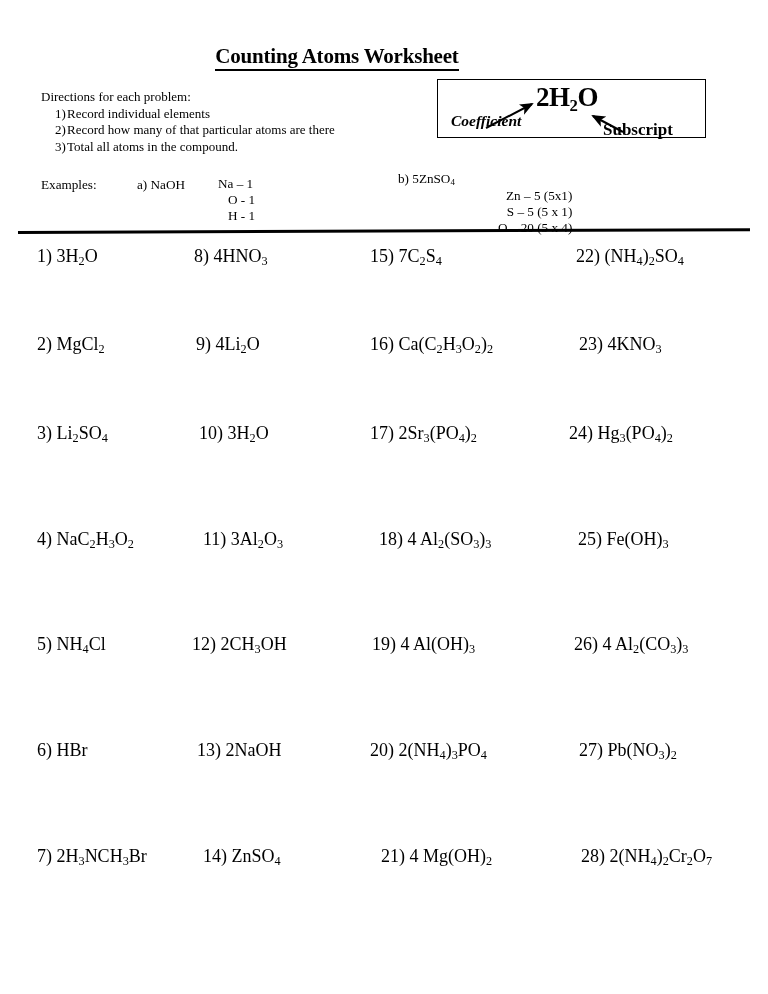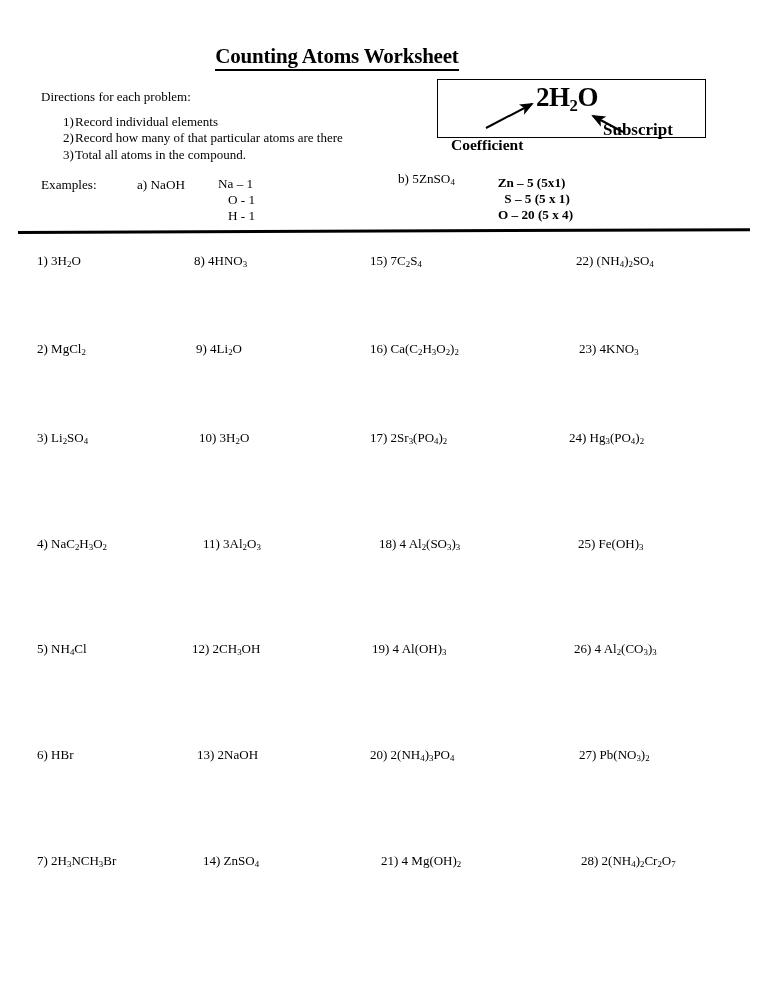"1)Record individual elements" .dir-list { margin: 8px -> 0 }
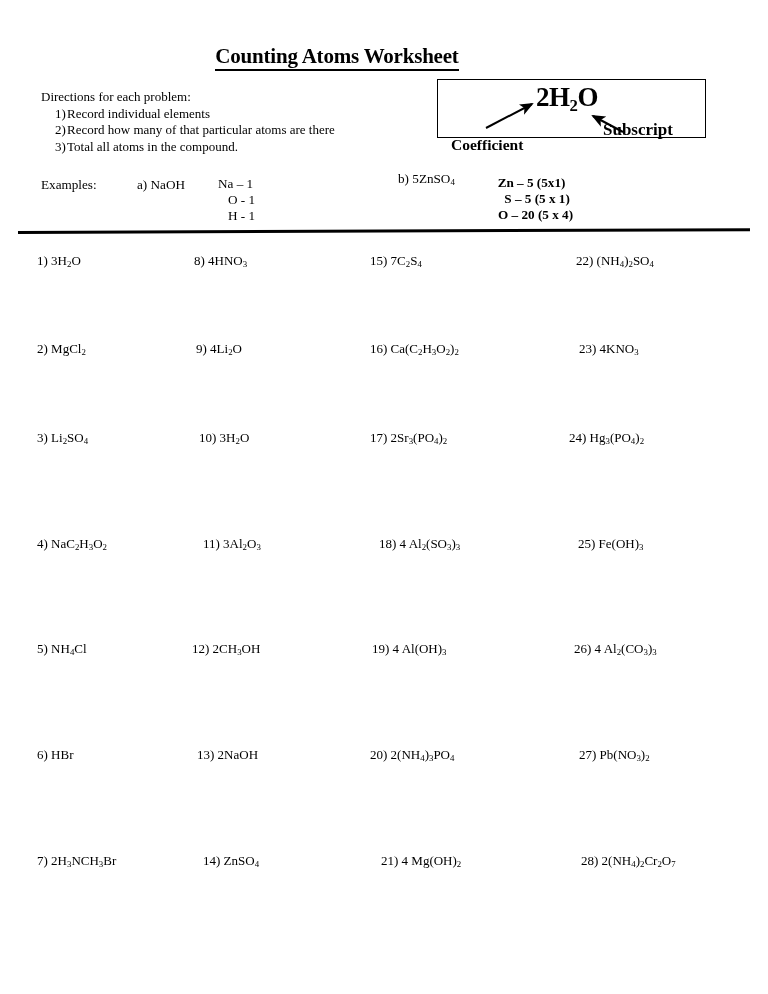"Coefficient" .cs-box .lbl-coef { font-style: none -> italic; top: 56px -> 32px }
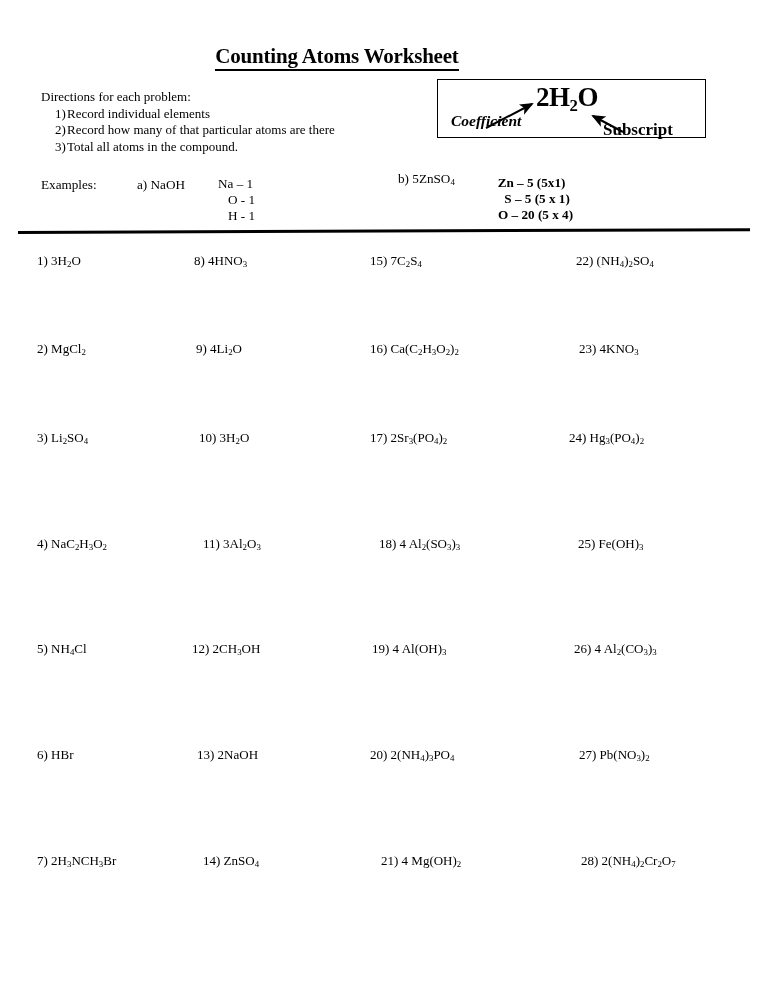"Zn – 5 (5x1)" .ex-b-list { font-weight: bold -> none; text-align: center -> right; top: 175px -> 188px }
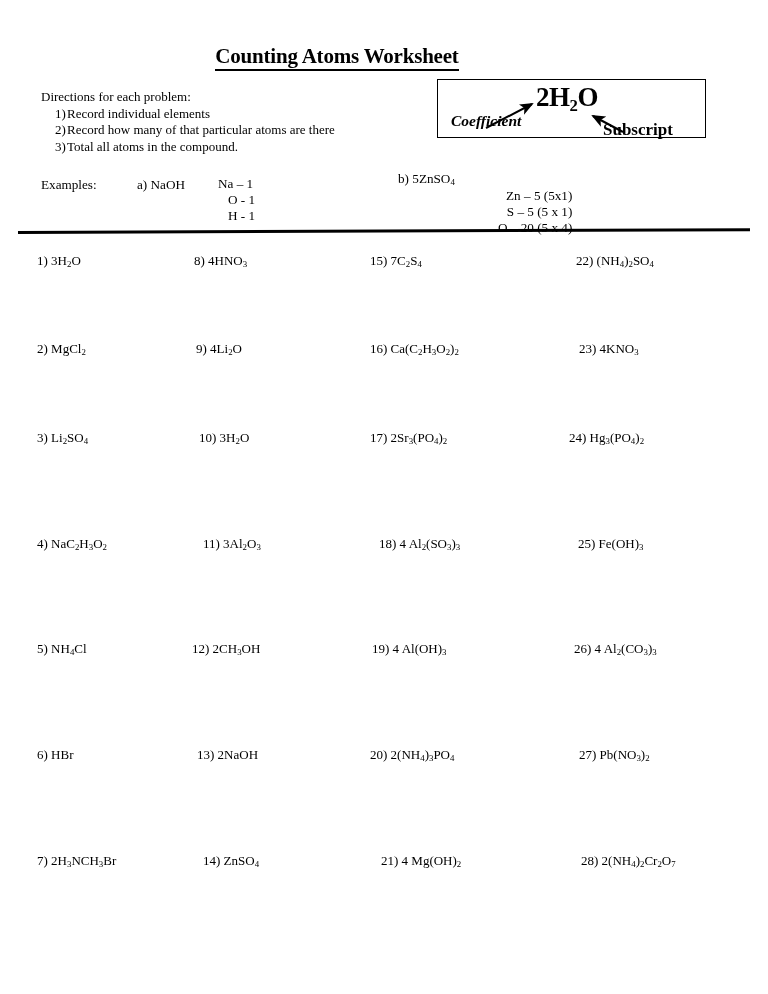"1) 3H2O" .problem { font-size: 13px -> 18px; line-height: 24px -> 14px }
